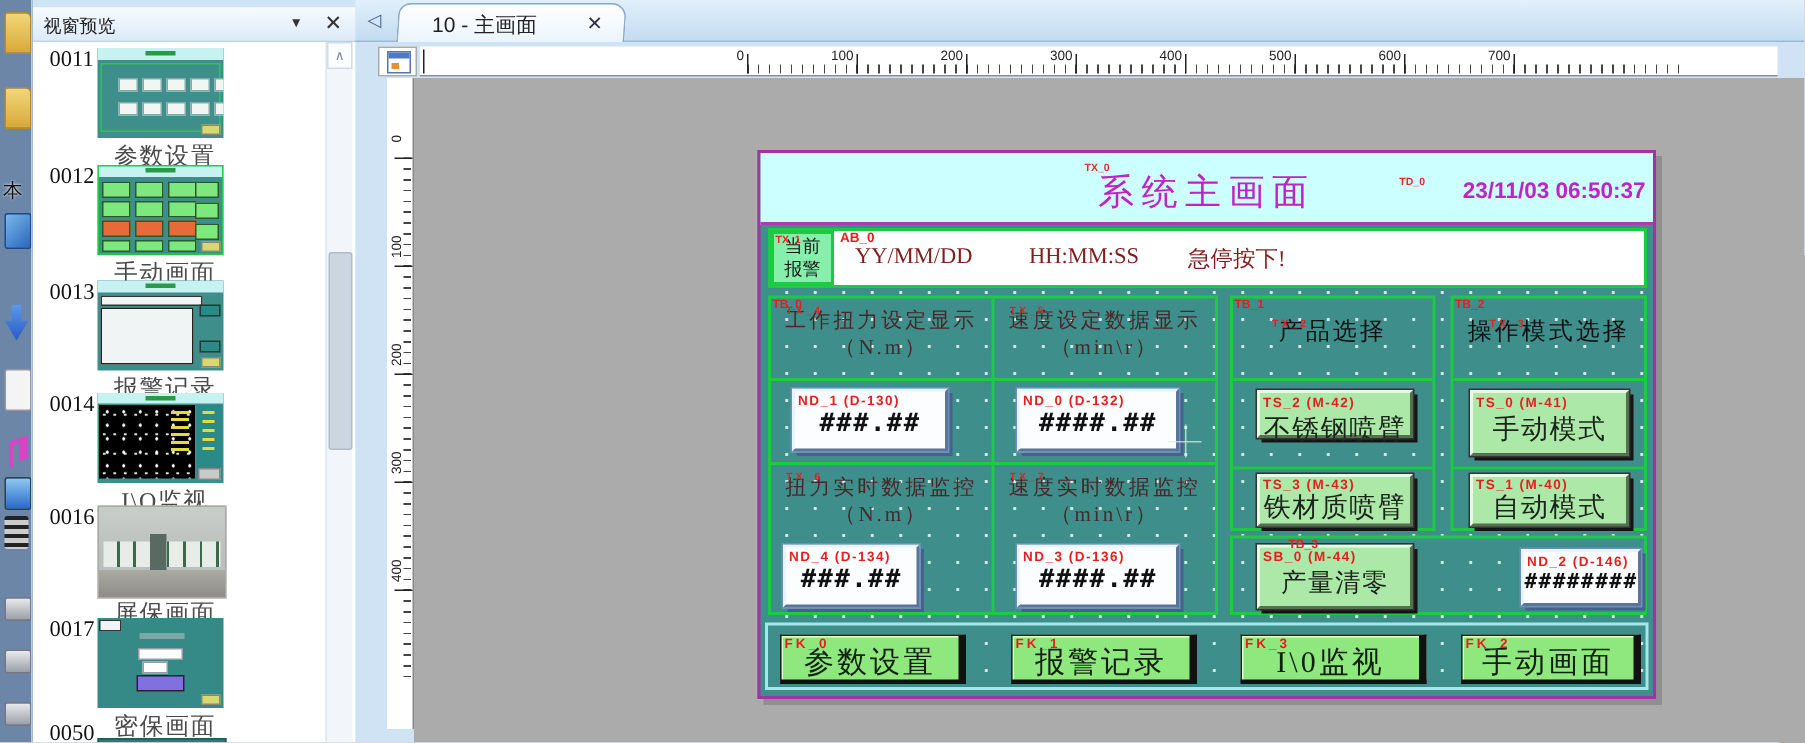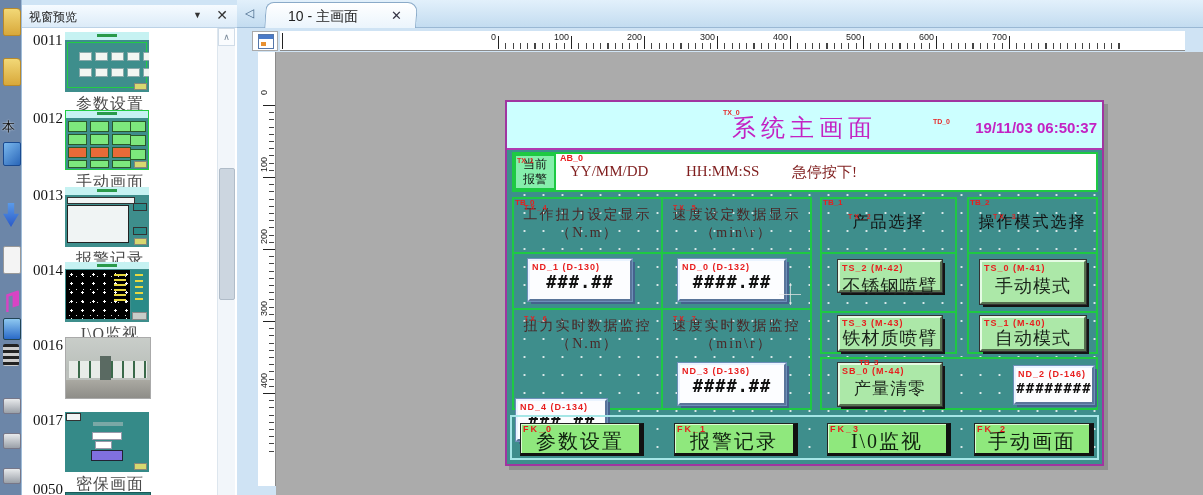"19/11/03 06:50:37" div.scr-date { text: 19/11/03 -> 23/11/03 }
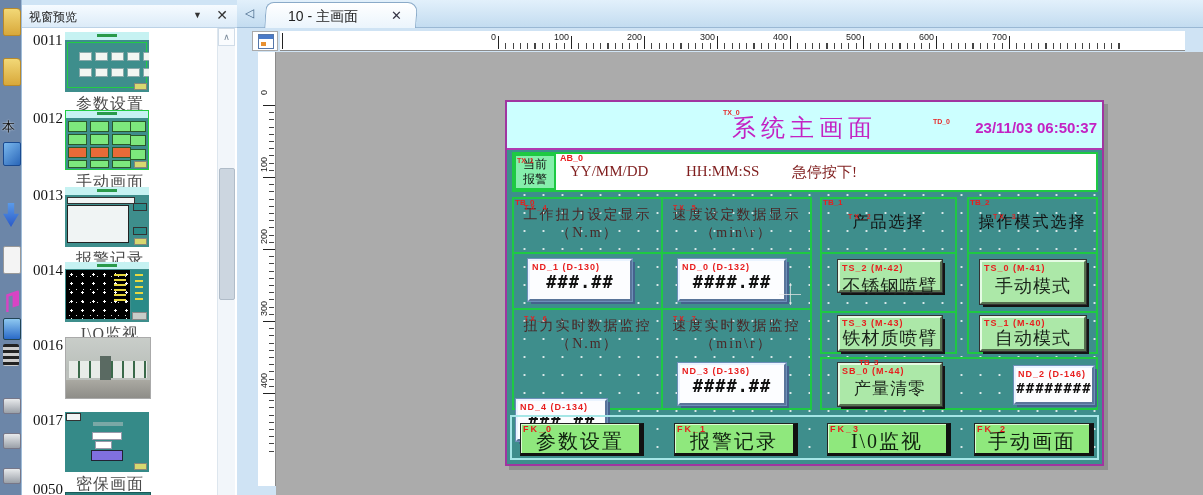"ND_4 (D-134)" div.display { left: 2px -> 8px; margin-top: 36px -> none }
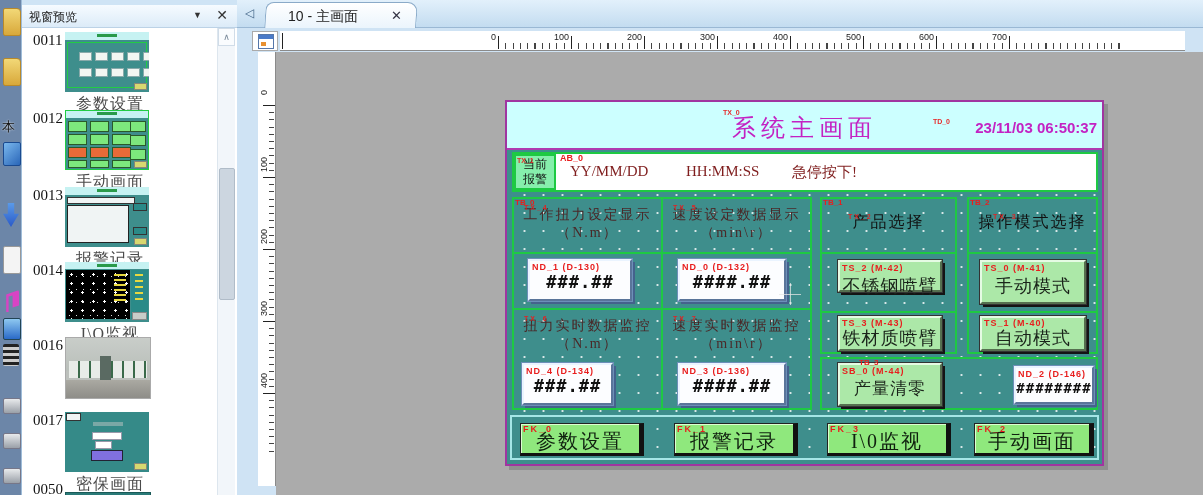"屏保画面" div.pv-label { html: none -> <div>屏保画面</div> }
